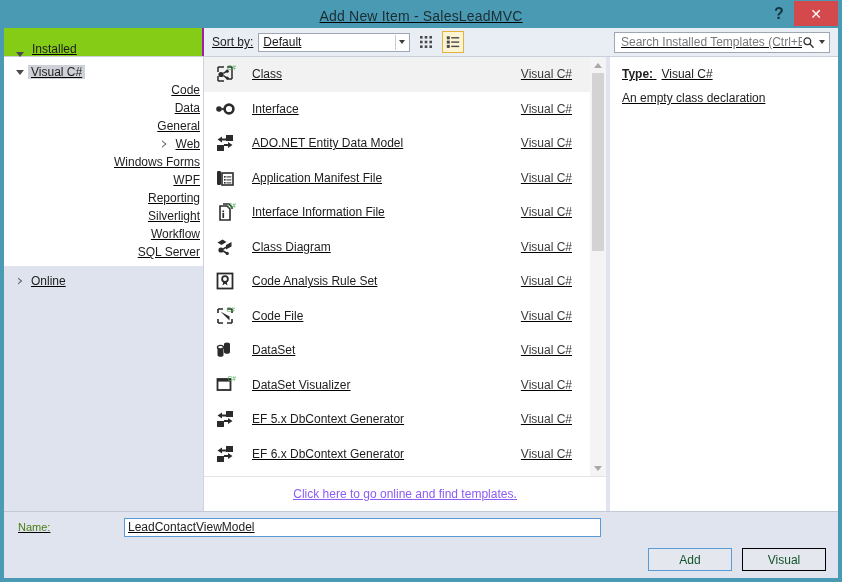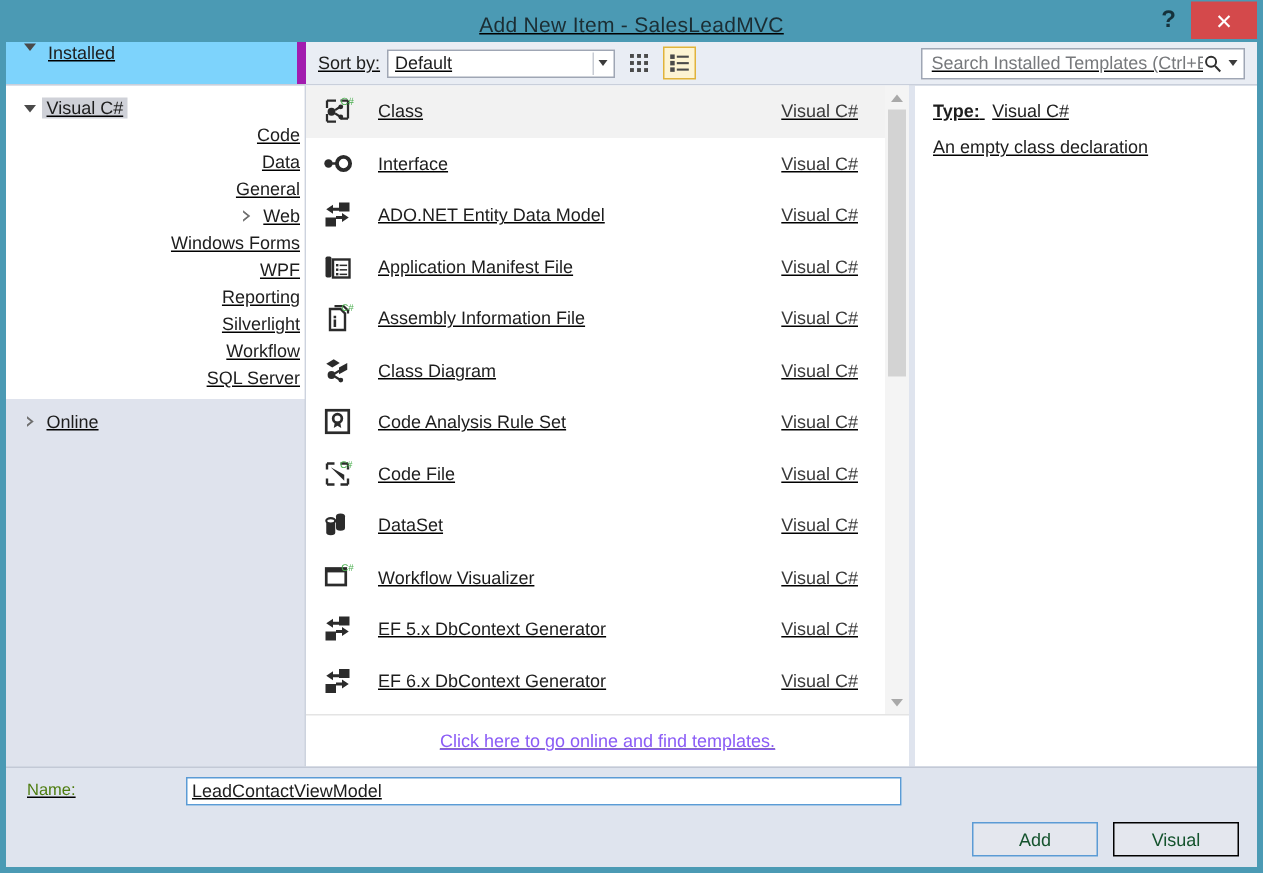"Installed" .tb-left { align-items: flex-start -> flex-end; background: #7dd3fc -> #84cc16; border-right: 6px solid #a21caf -> 2px solid #a21caf }
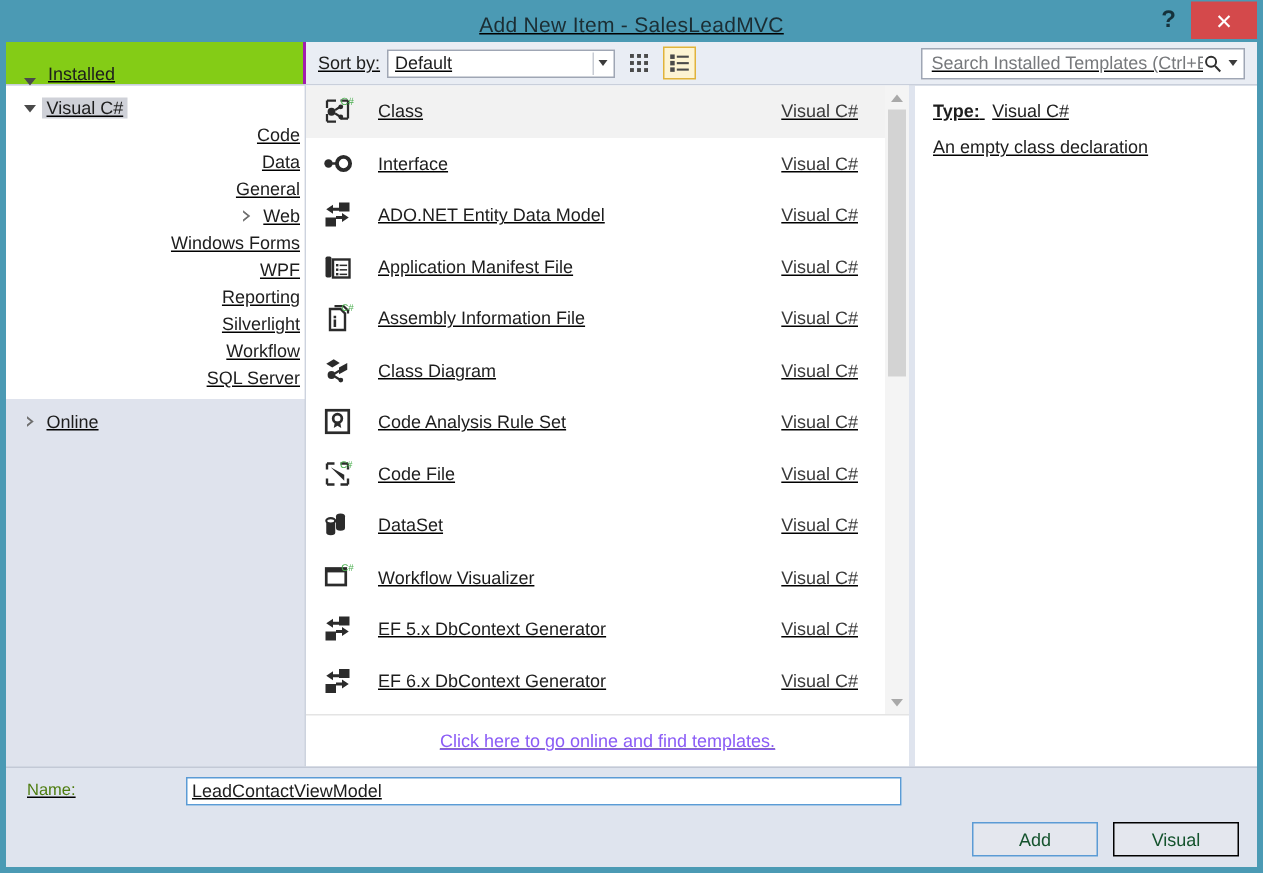"Assembly Information File" span.tpl-name { text: Assembly -> Interface }
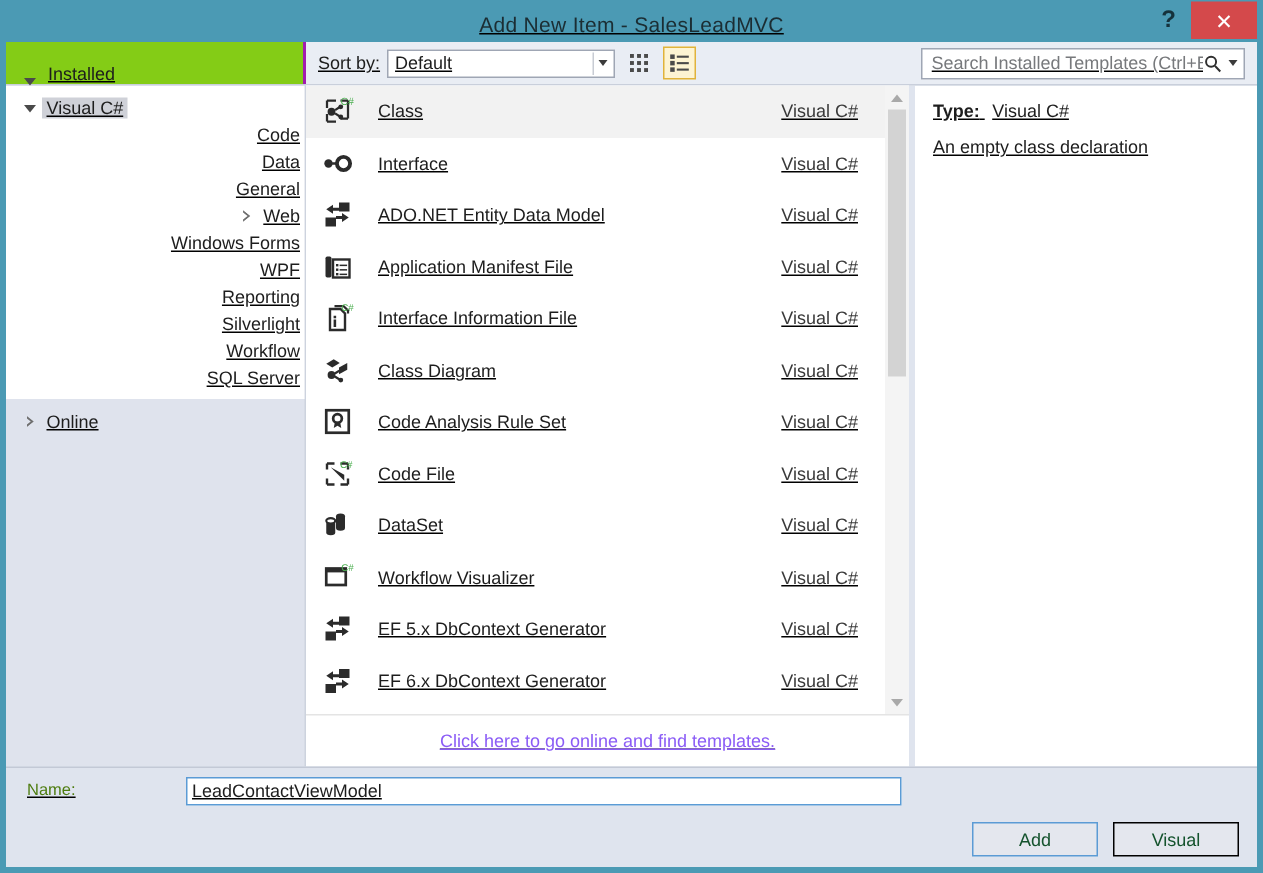"Workflow Visualizer" span.tpl-name { text: Workflow -> DataSet }
